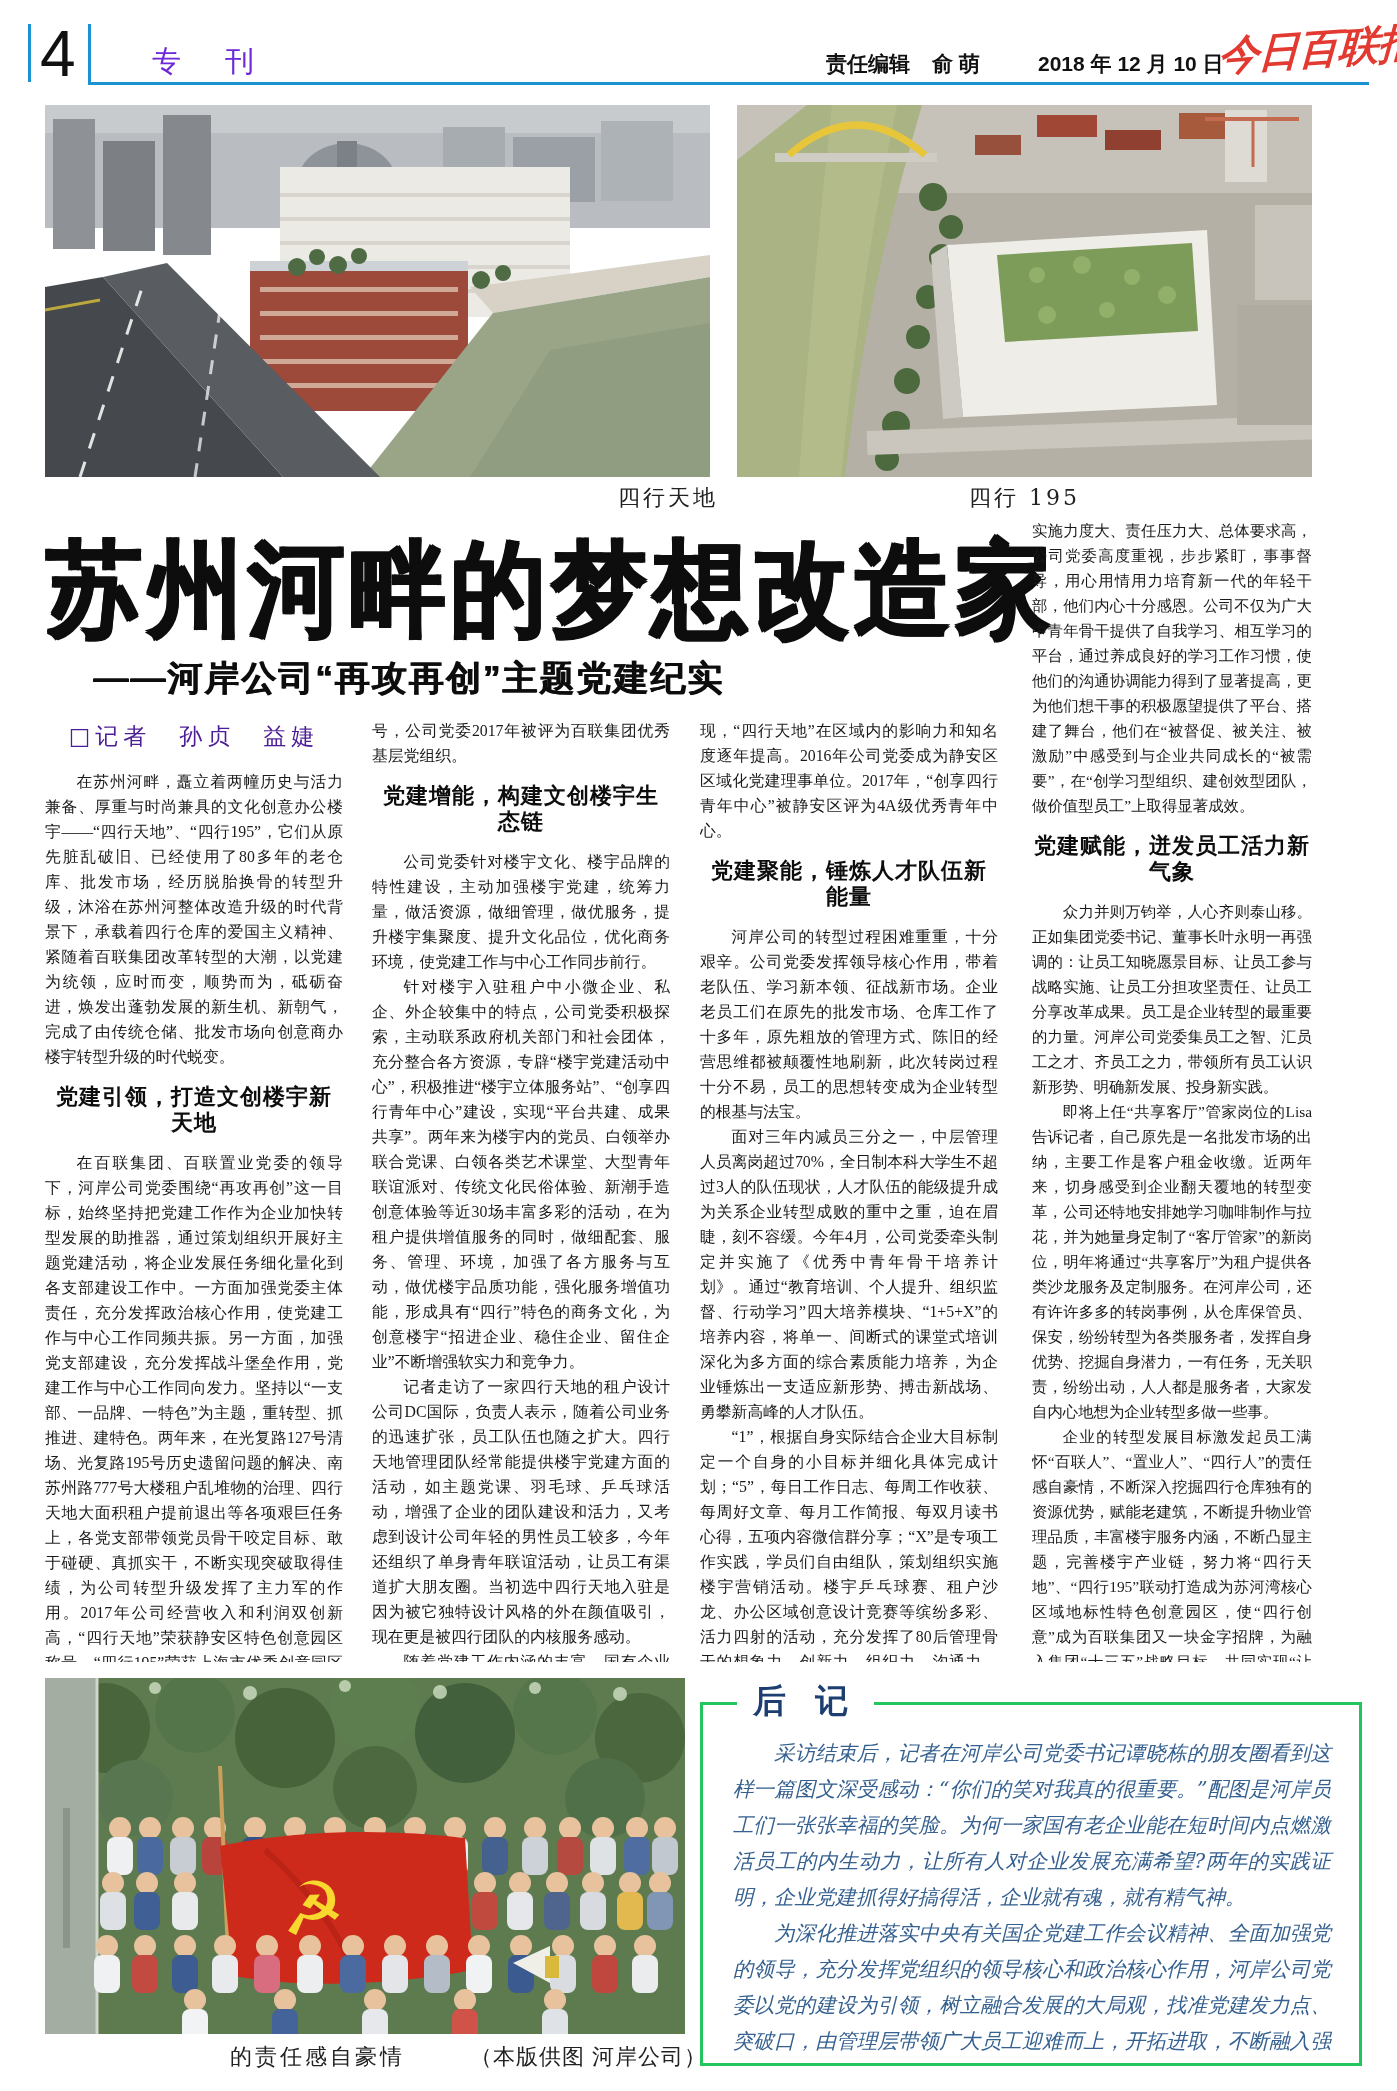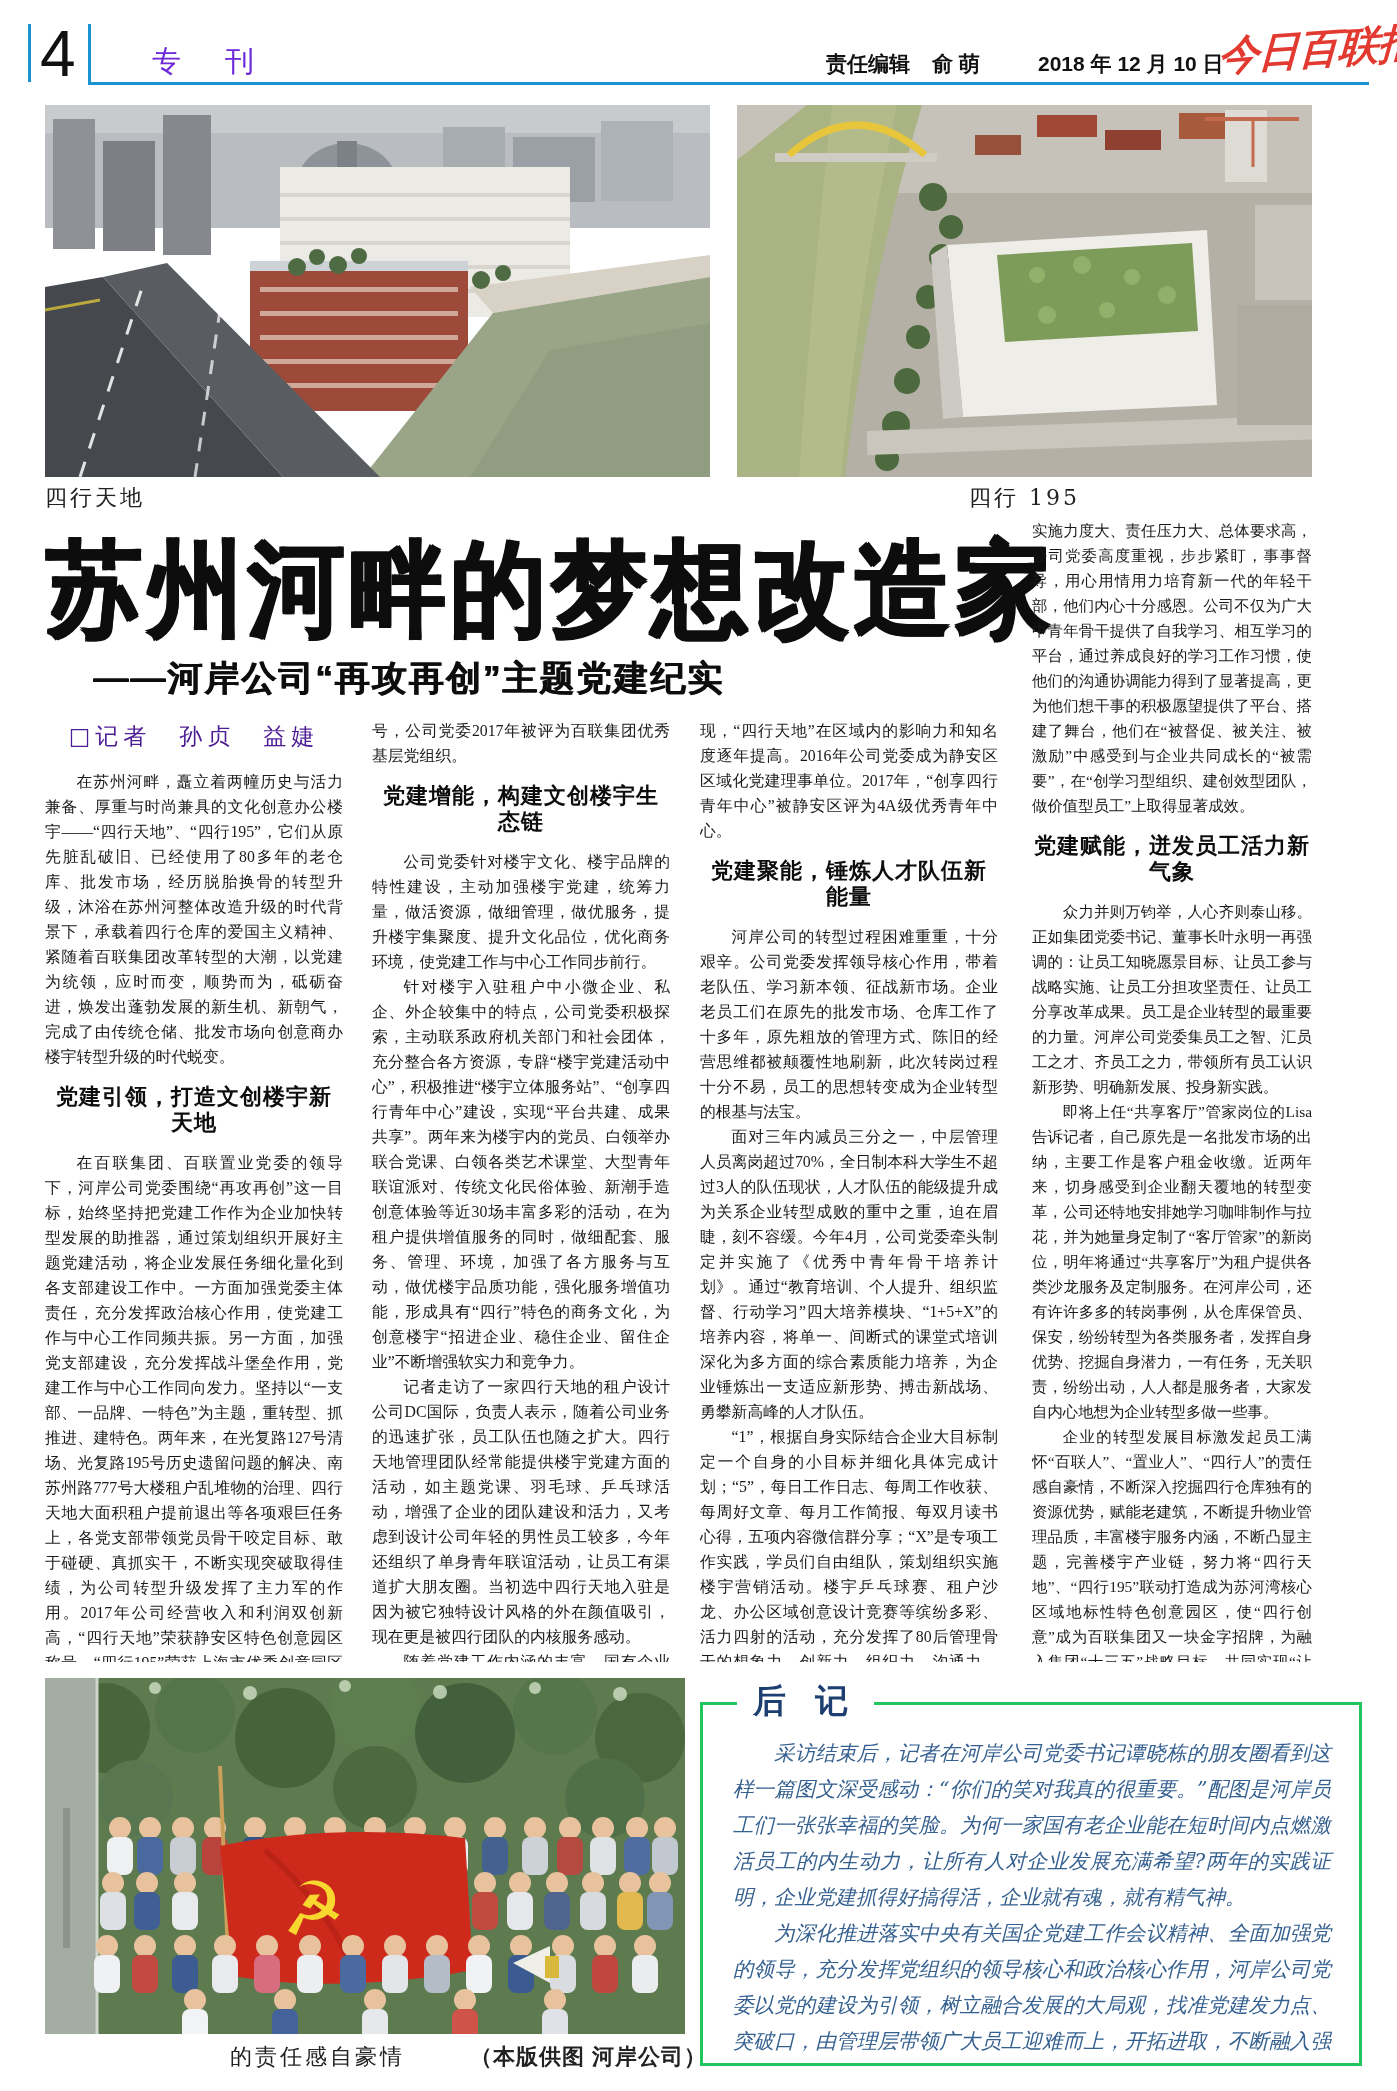"四行天地" div.abs { left: 45px -> 53px; text-align: left -> right }
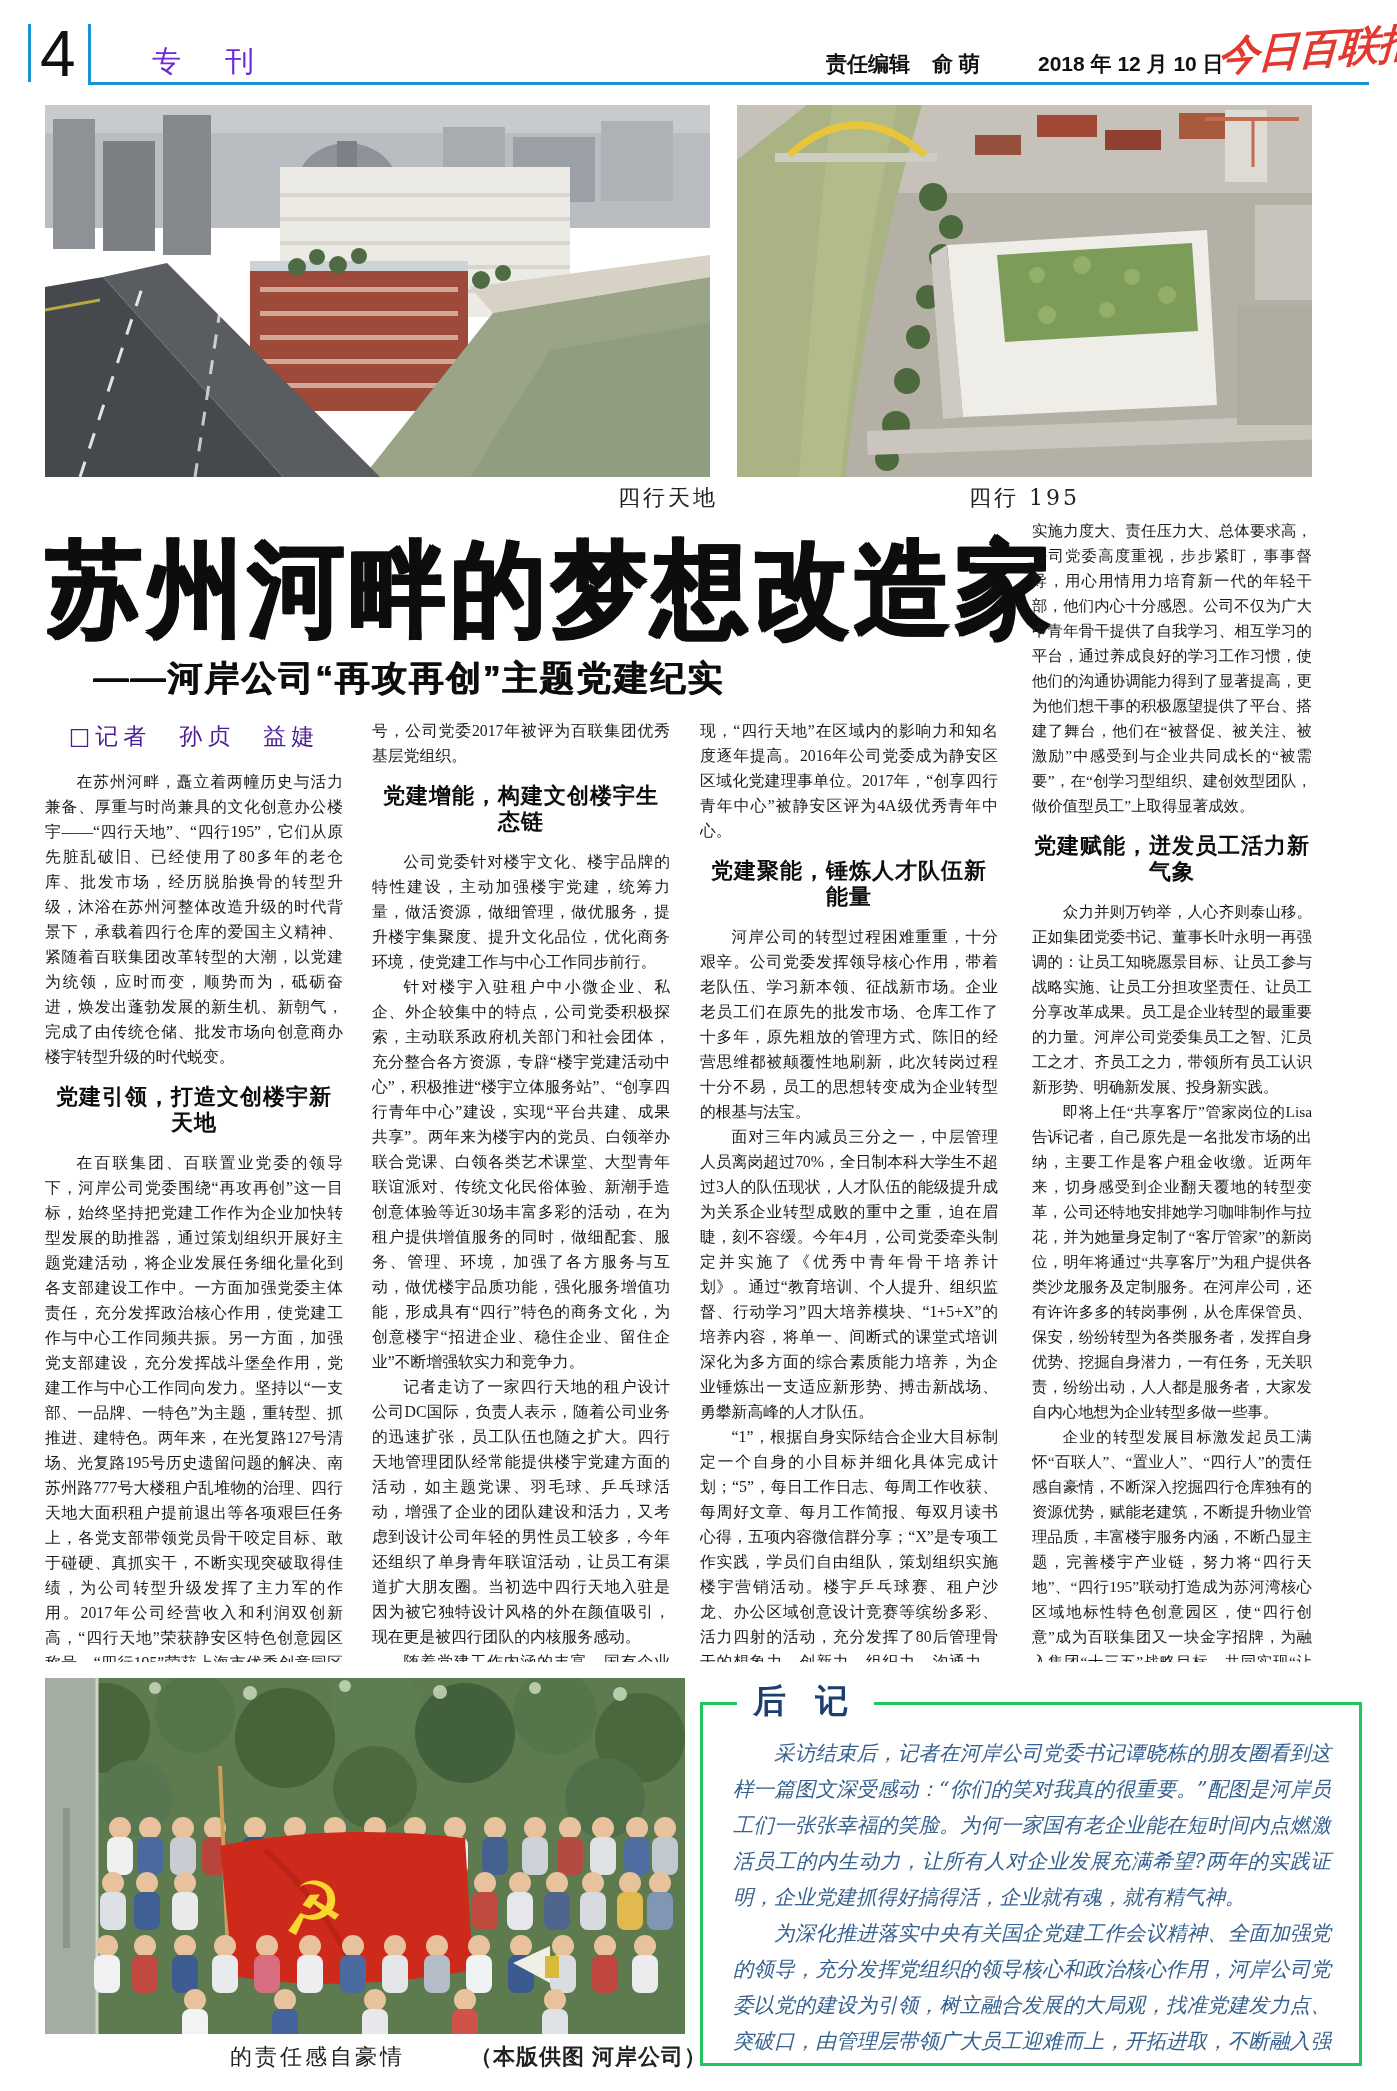"（本版供图 河岸公司）" div.abs { font-weight: bold -> normal }
